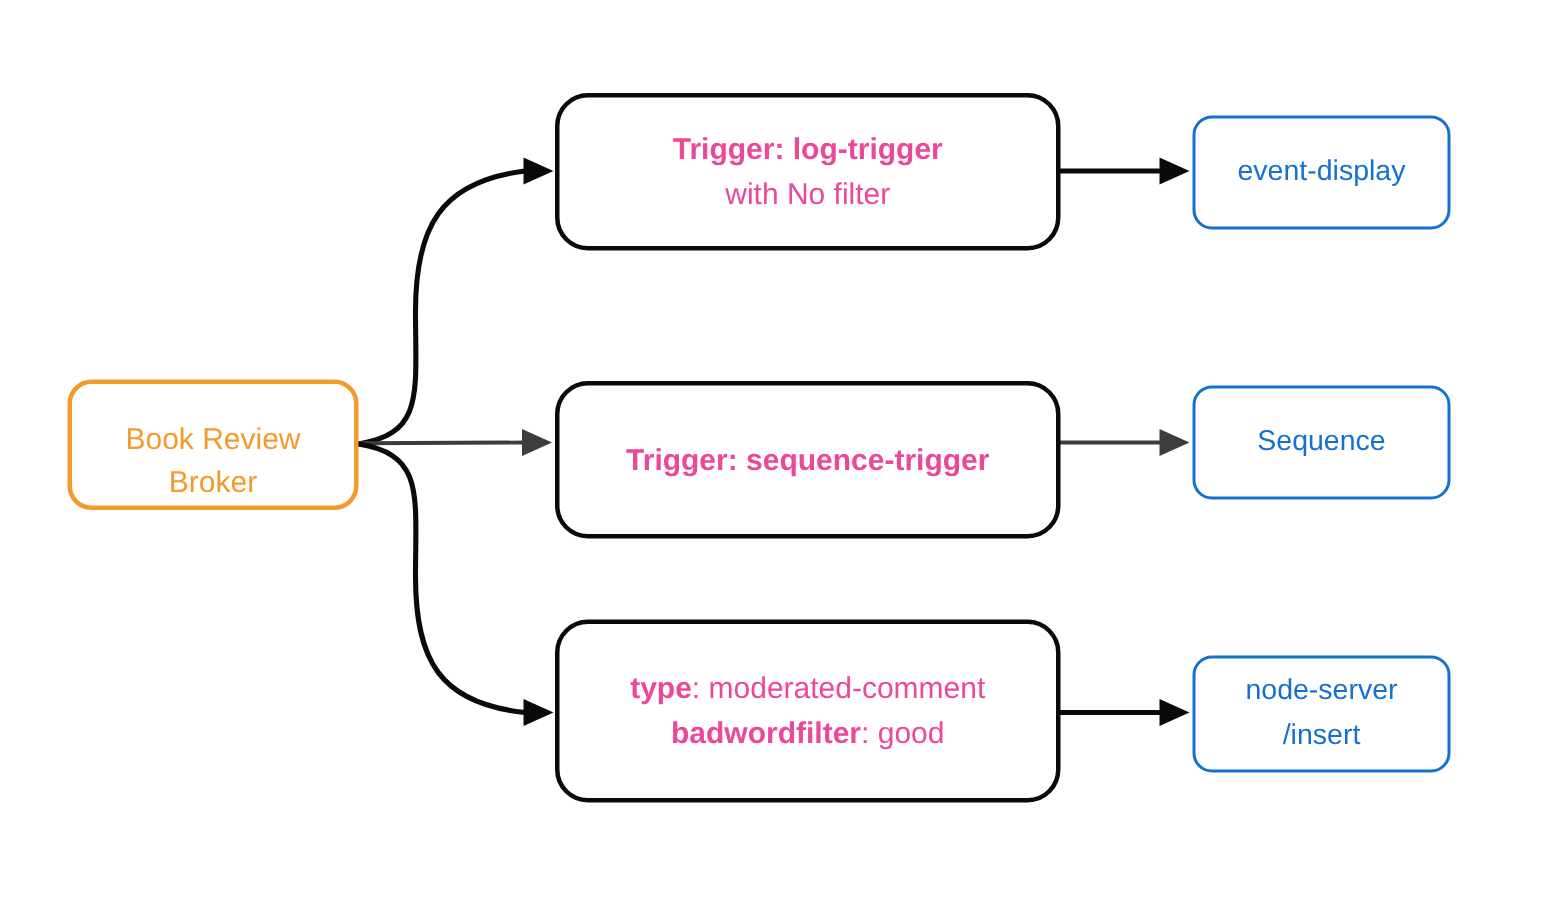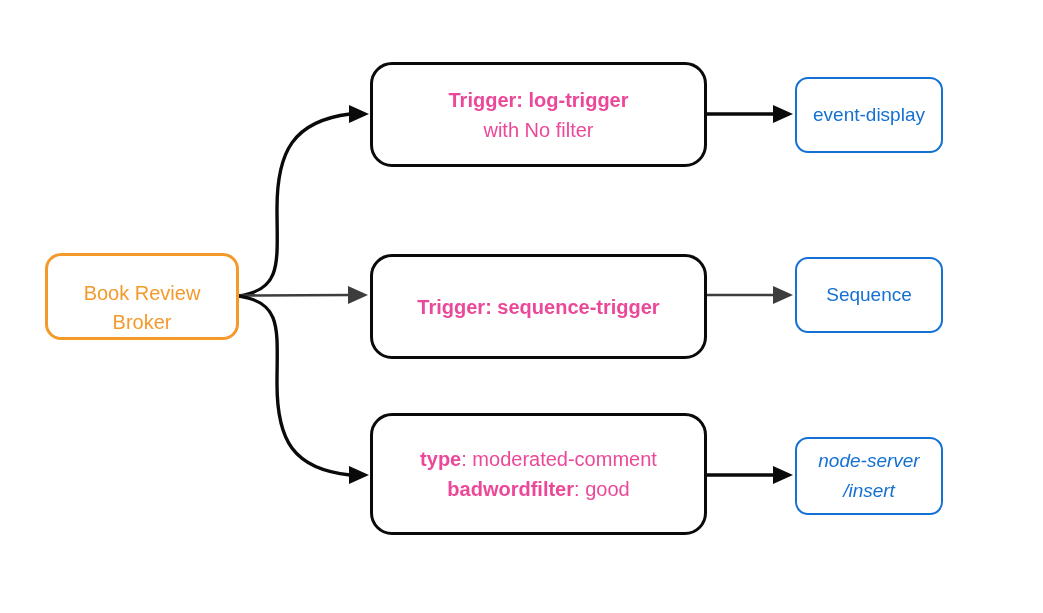"event-display" .sink { width: 148px -> 172px }
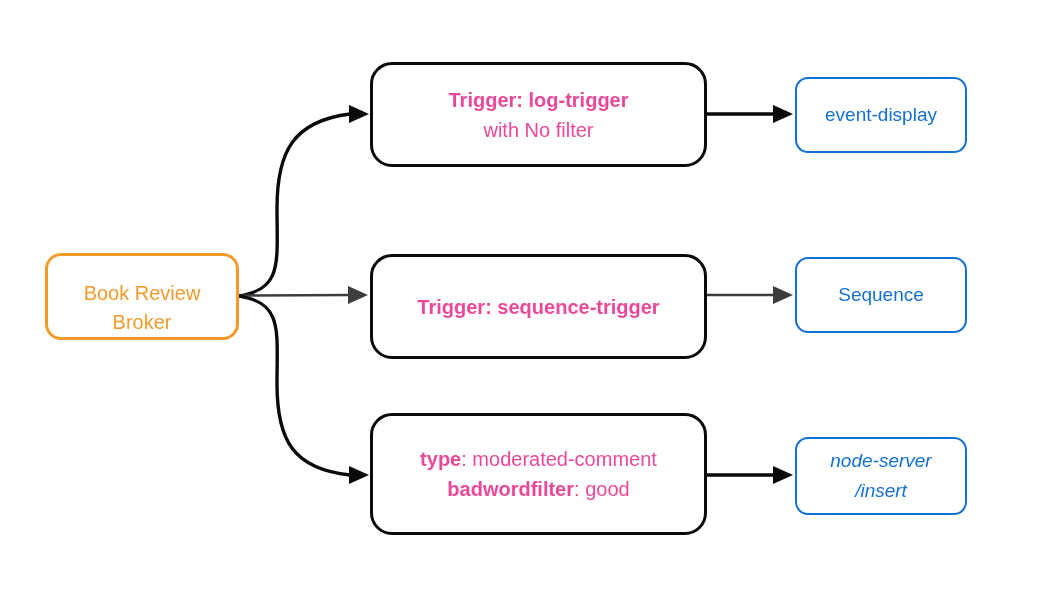"node-server" .sink-3 { font-style: italic -> none }
